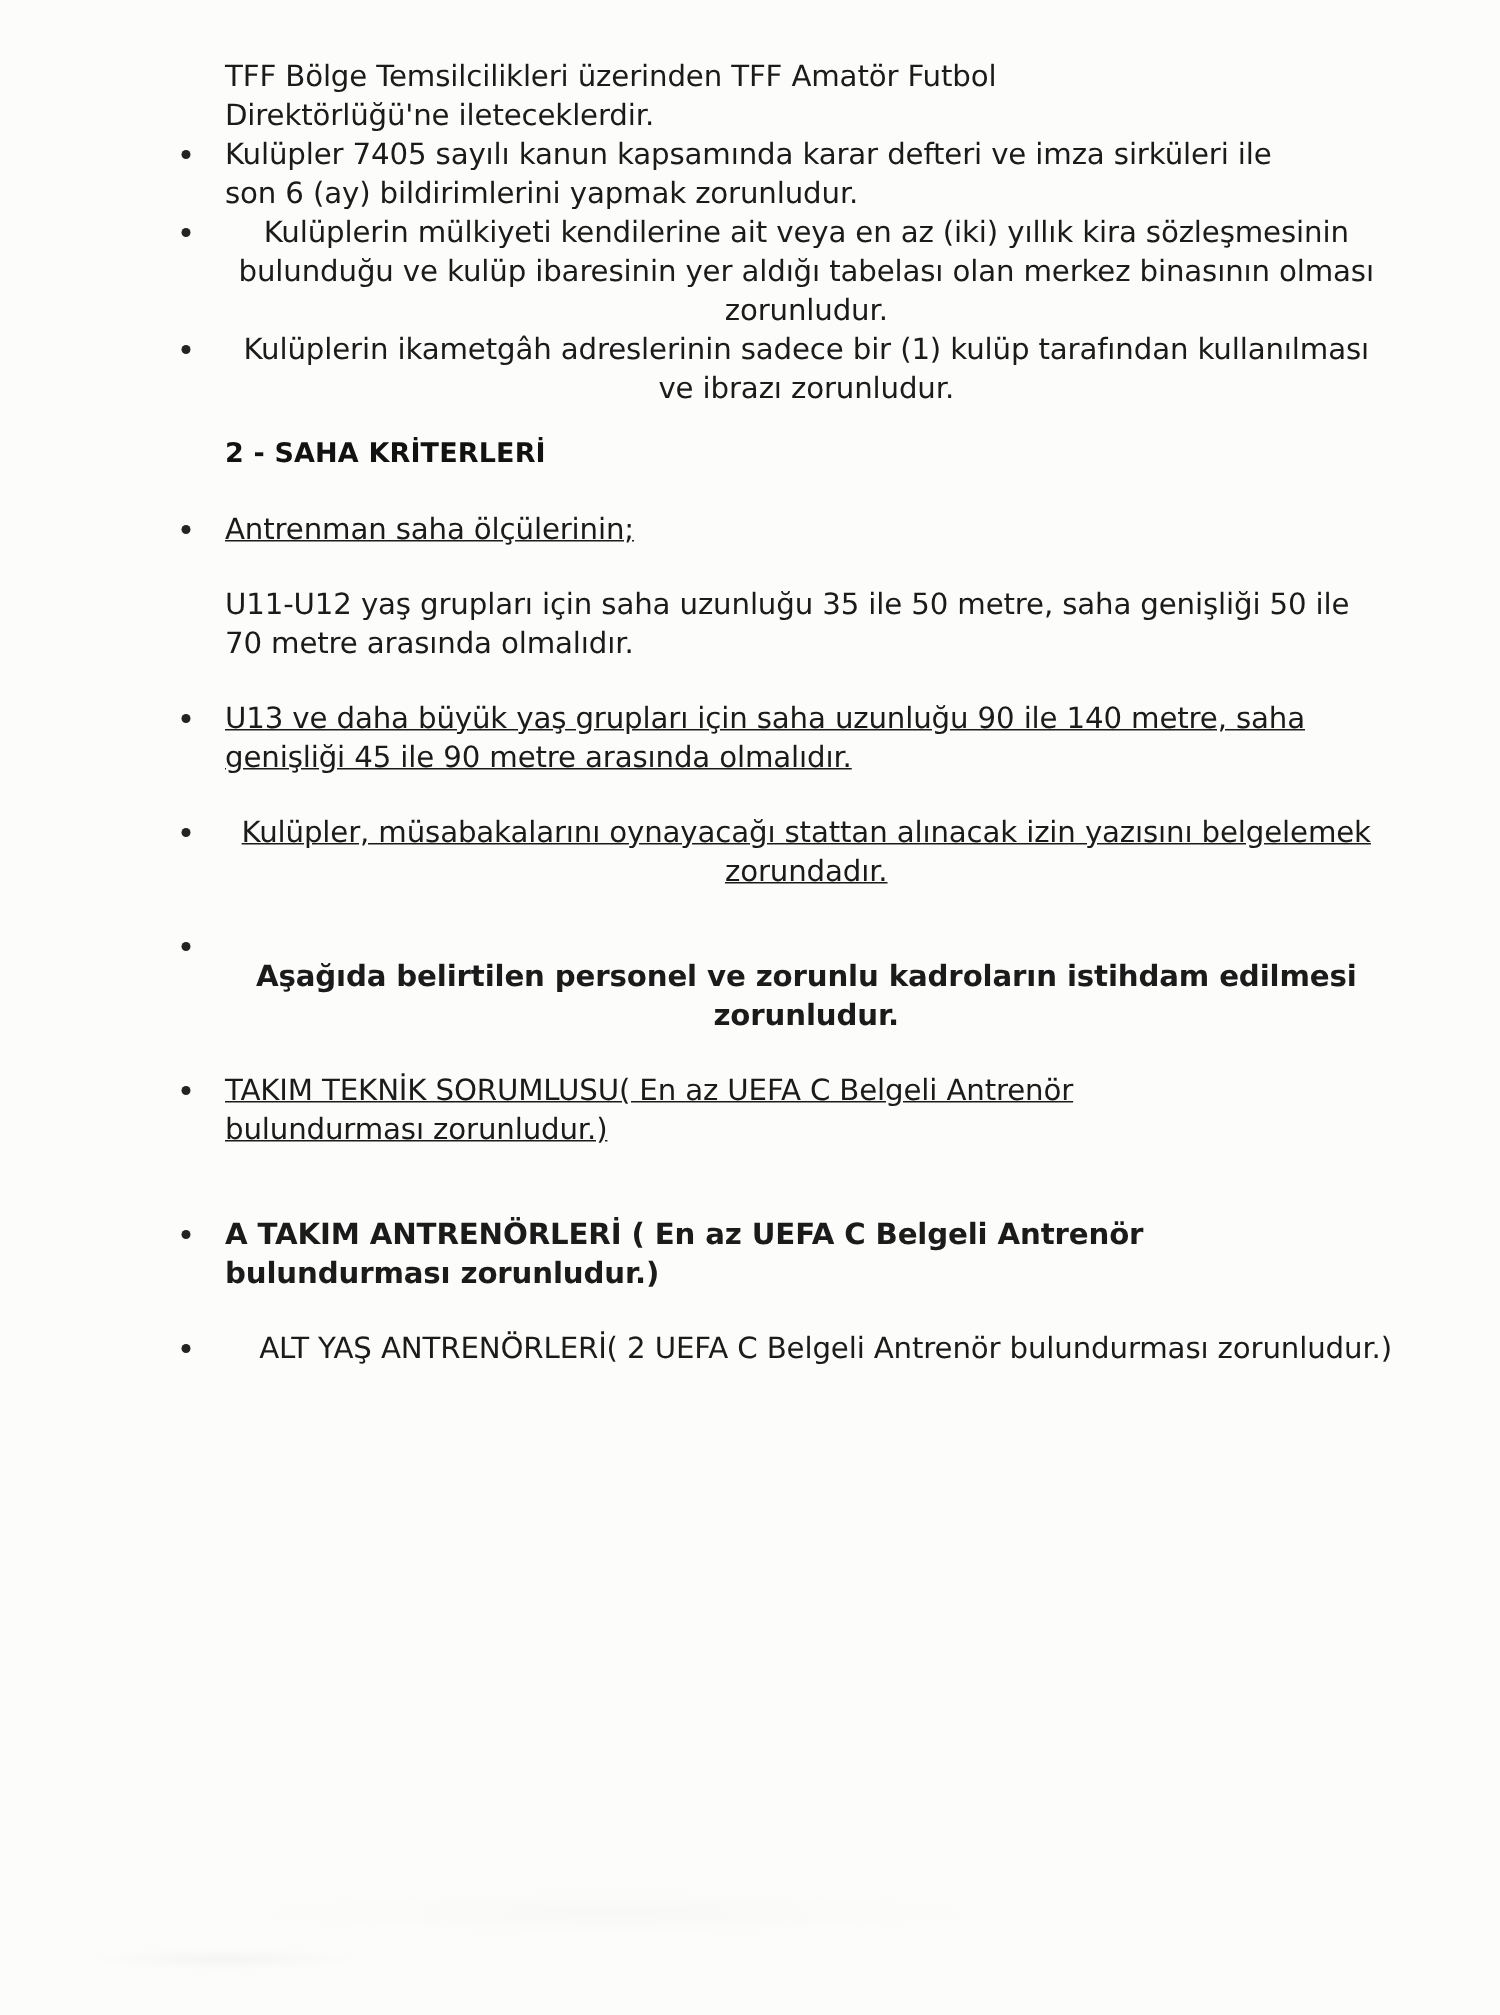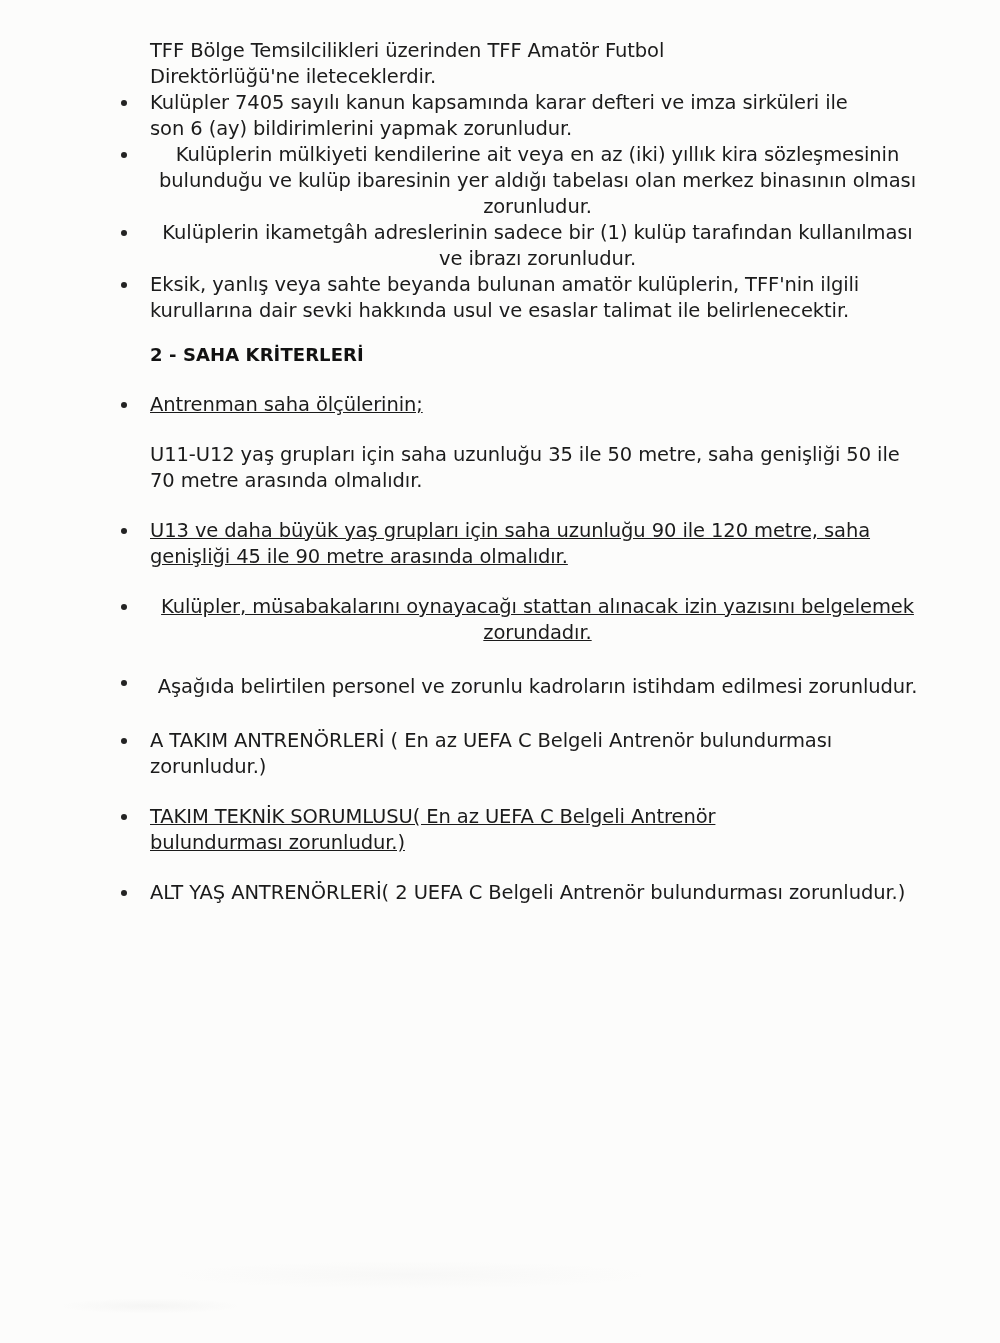"Eksik, yanlış veya sahte beyanda" div.block { html: <div> <span></span> <span>Eksik, yanlış veya sahte beyanda bulunan amatör kulüplerin, TFF'nin ilgili kurullarına dair sevki hakkında usul ve esaslar talimat ile belirlenecektir.</span> </div> -> none }
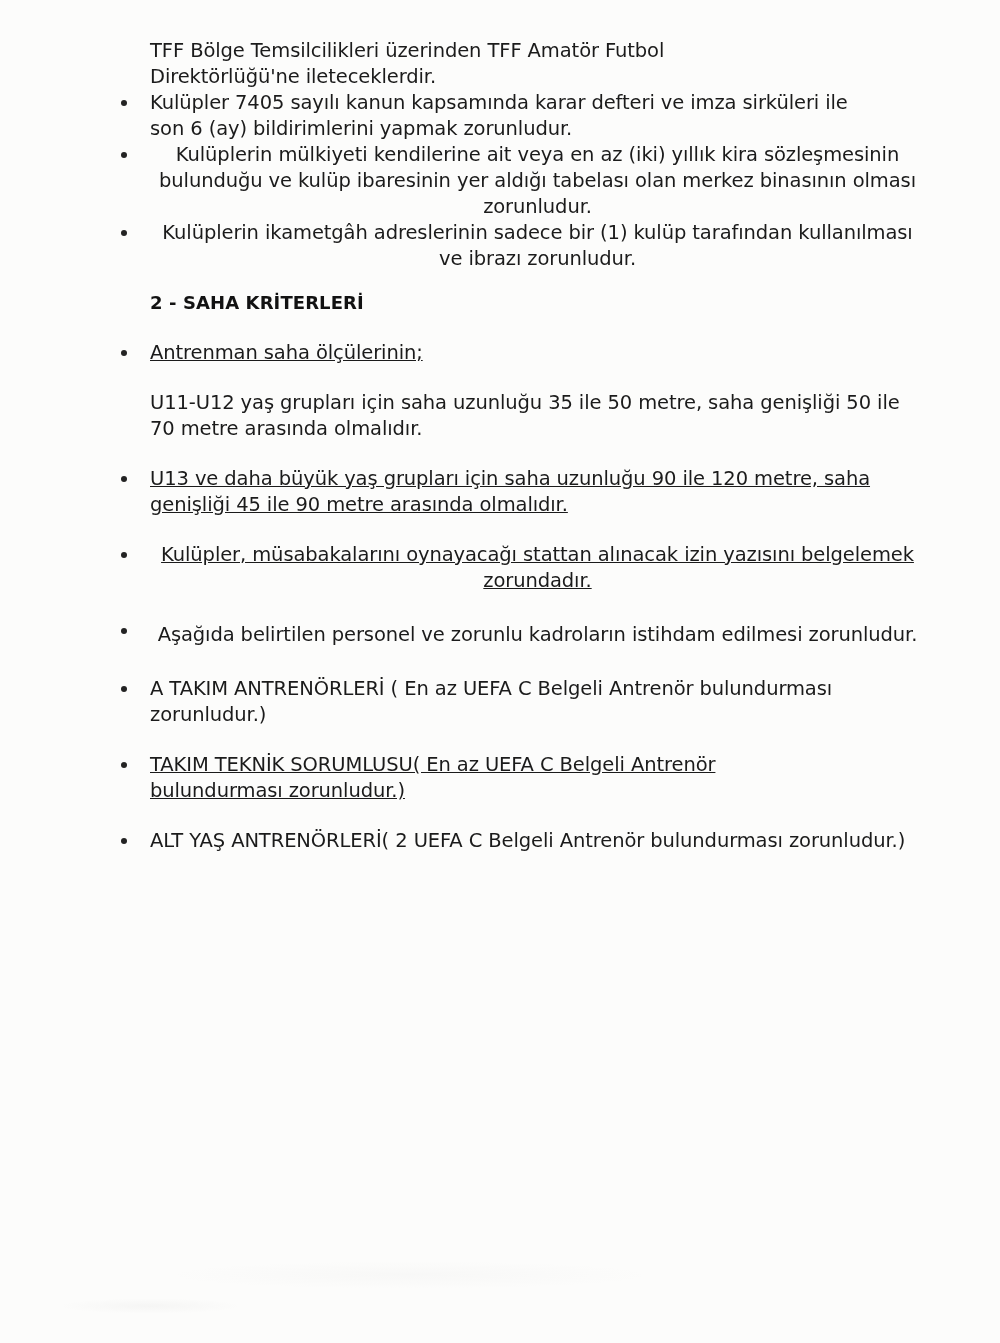"U13 ve daha büyük yaş" span { text: 120 -> 140 }
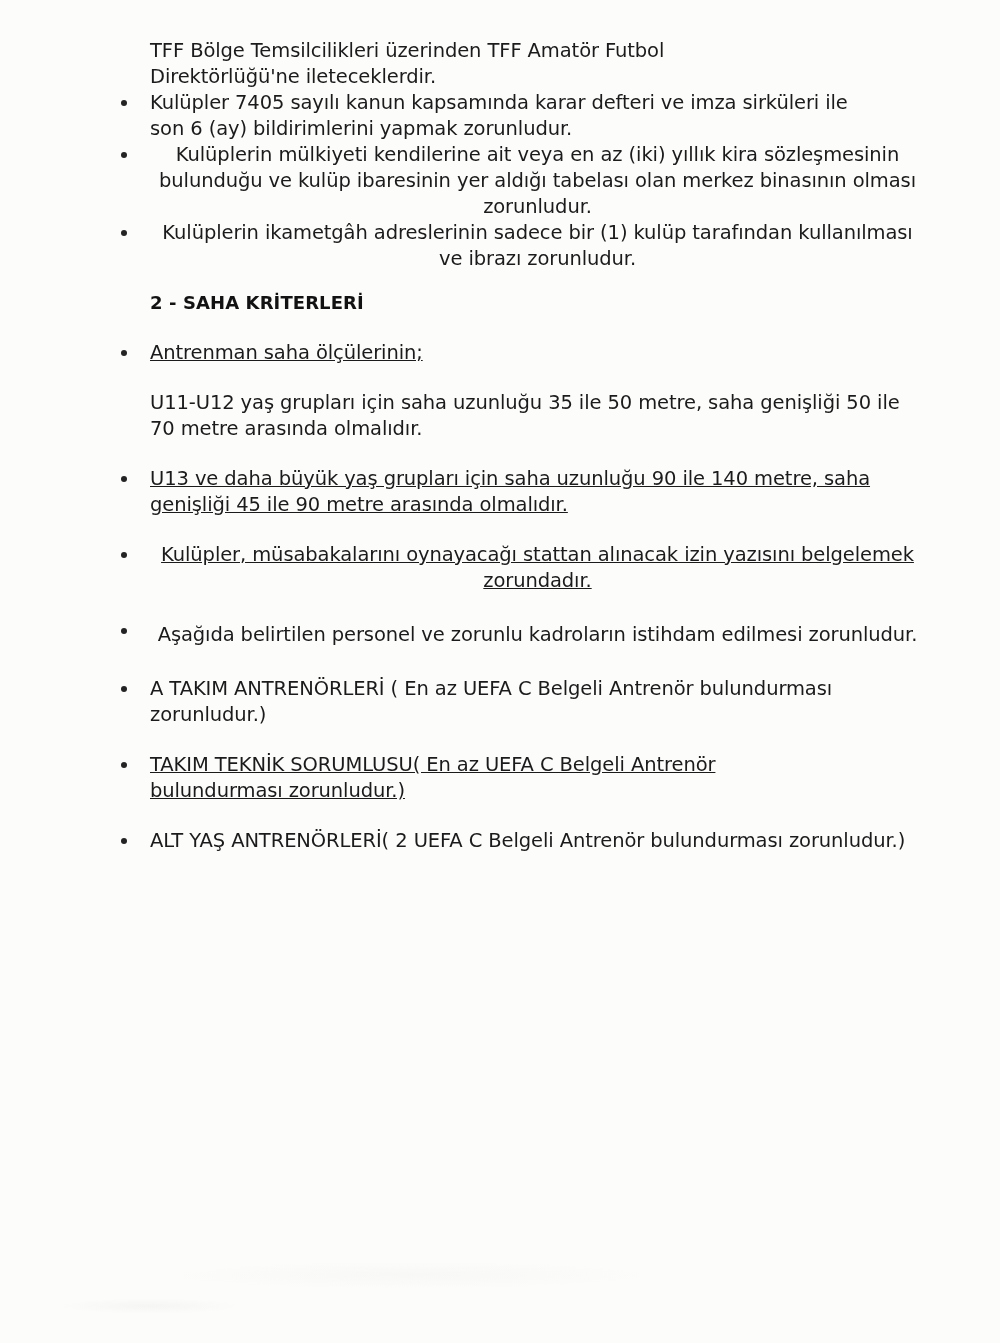"Aşağıda belirtilen personel ve zorunlu" .gap28 { font-weight: none -> bold; margin-top: 28px -> 44px }
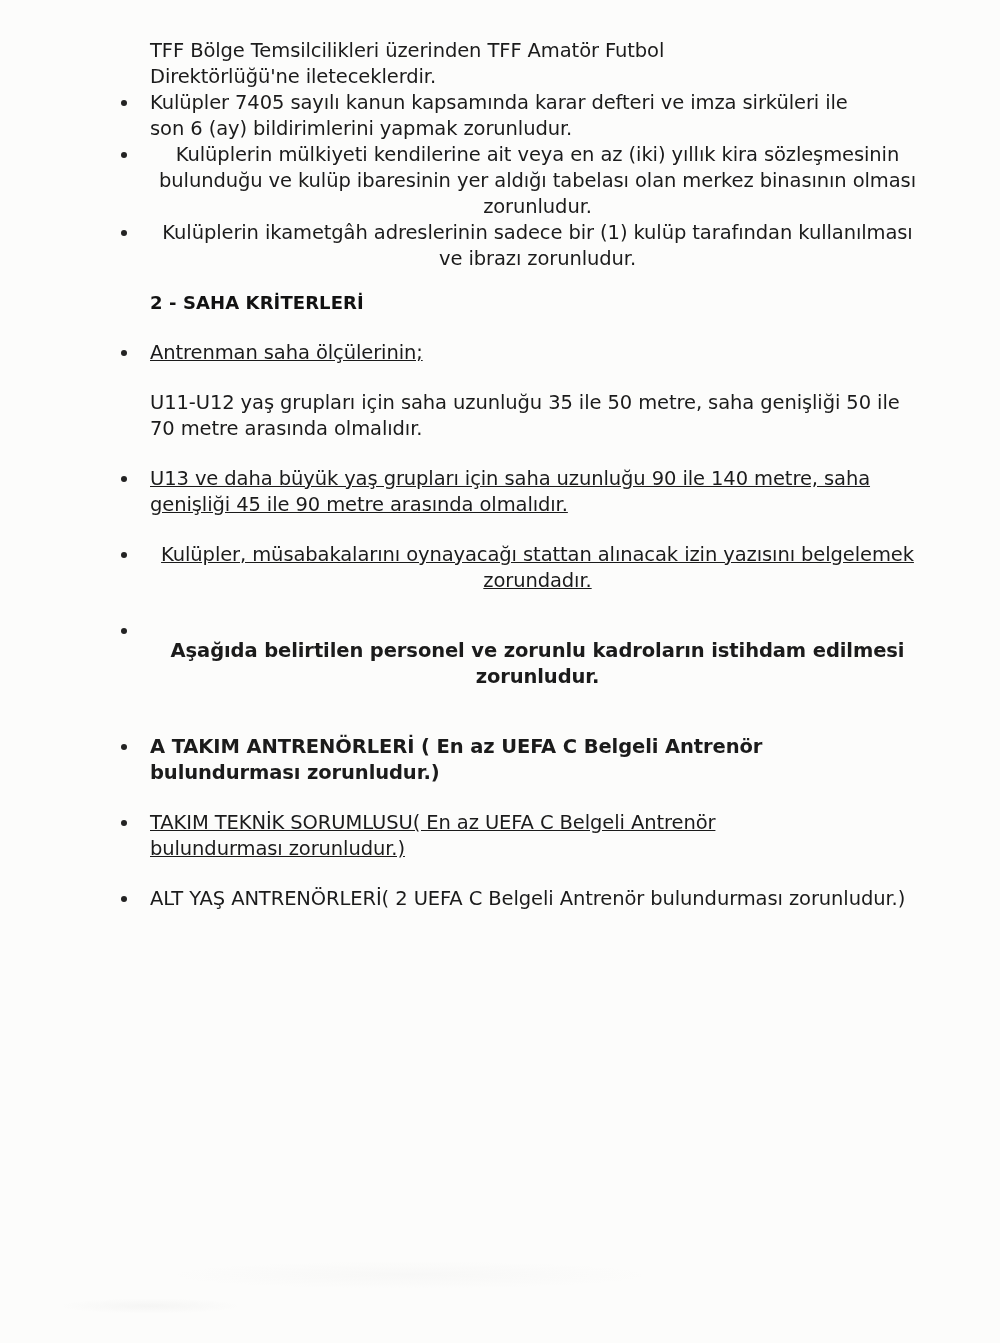"A TAKIM ANTRENÖRLERİ ( En" div.block { order: before "TAKIM TEKNİK SORUMLUSU( En az" -> after "TAKIM TEKNİK SORUMLUSU( En az" }
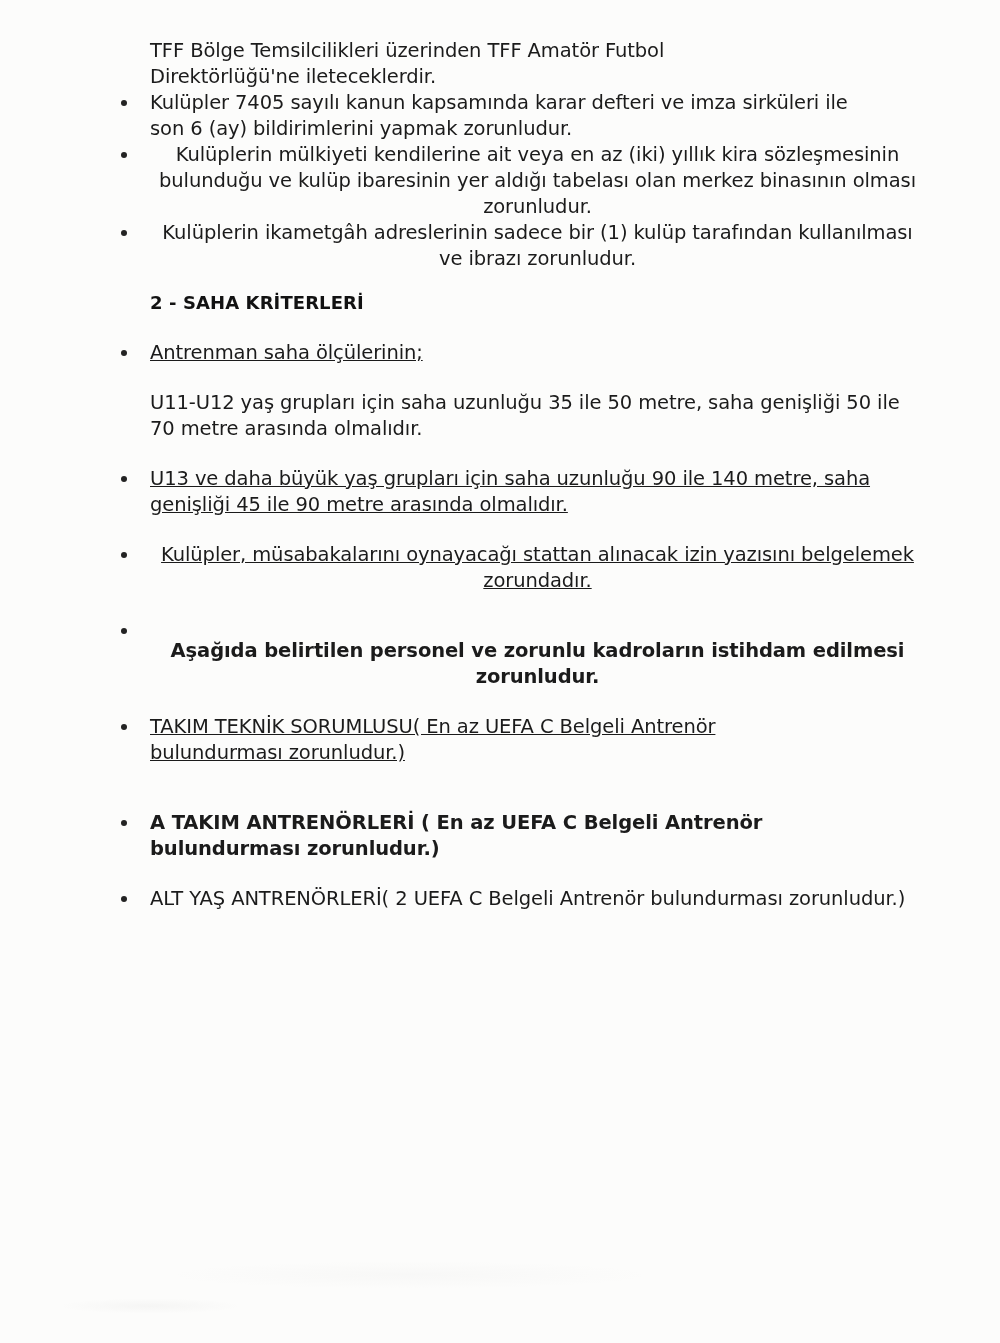"ALT YAŞ ANTRENÖRLERİ( 2 UEFA" .mw800 { text-align: none -> right }
